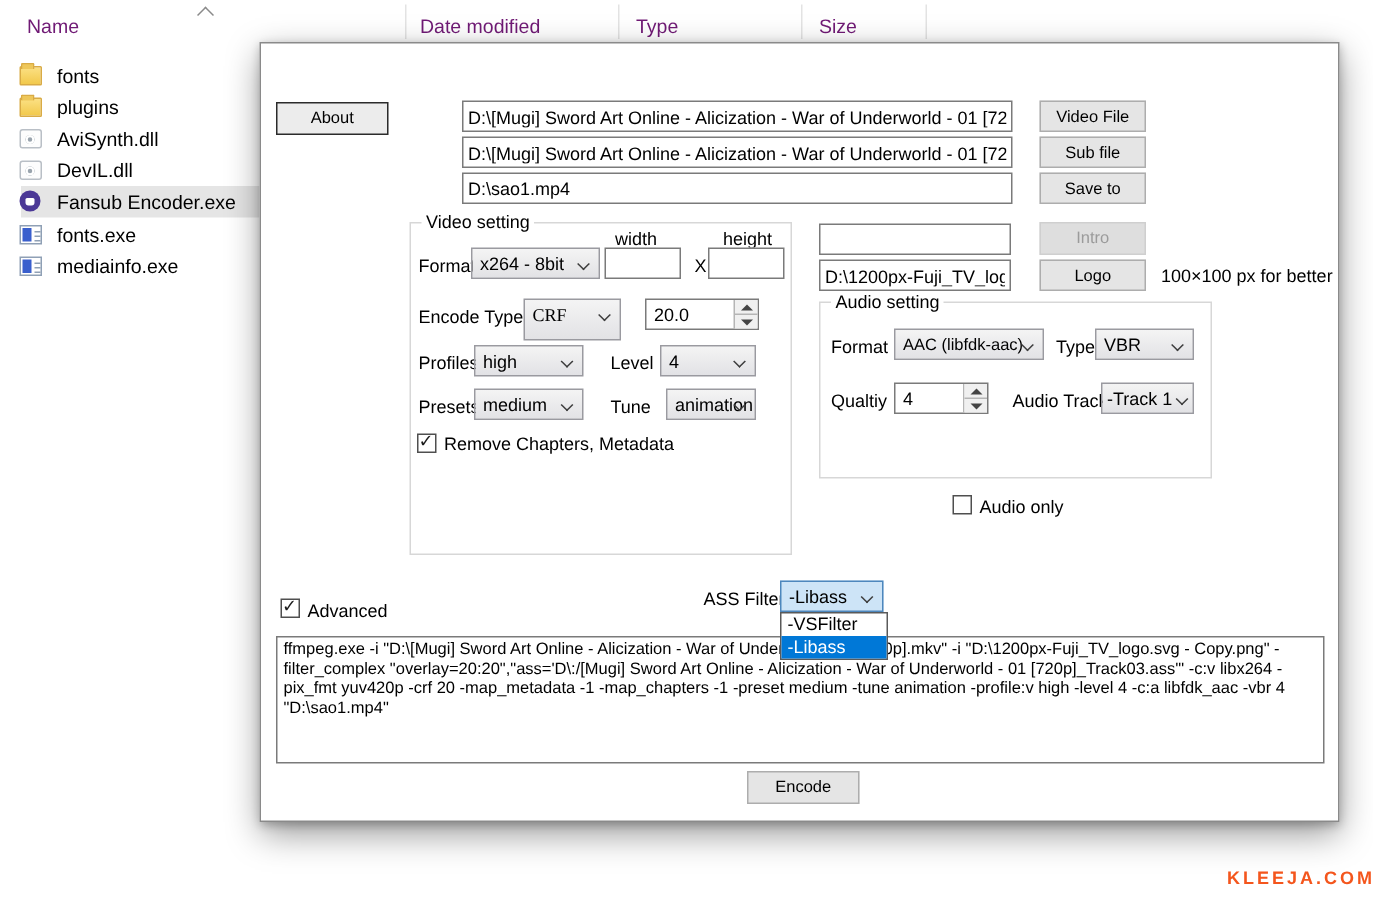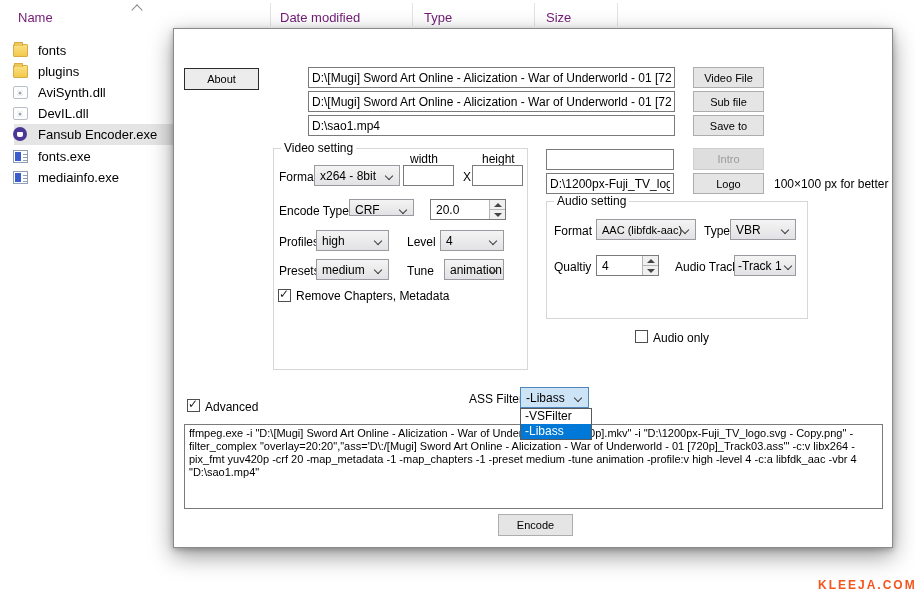"CRF" div.combo { font-family: none -> Liberation Serif, serif; height: 17px -> 28px }
